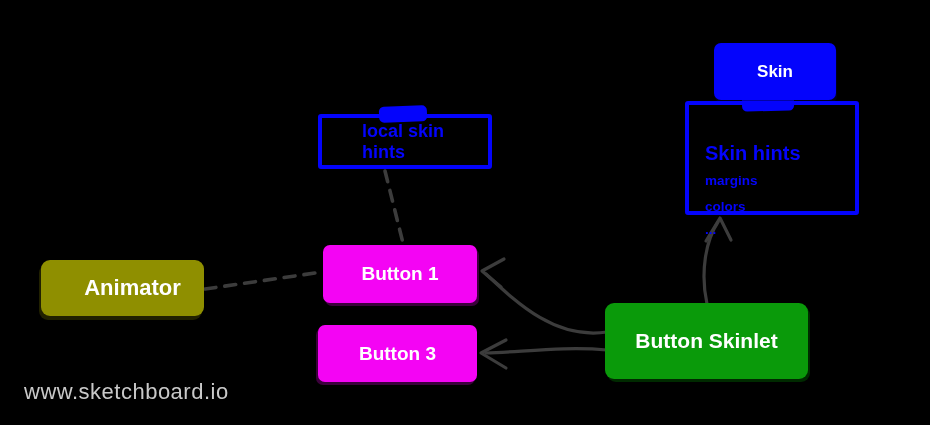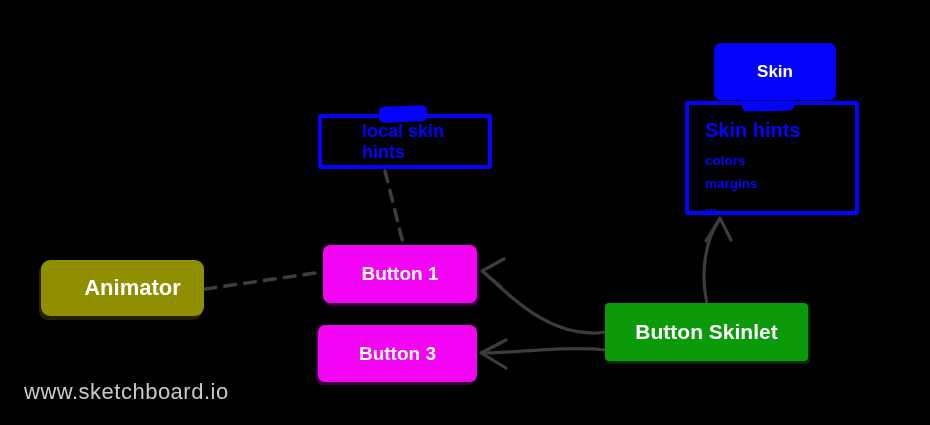"Skin hints" .node.skin-hints .hints-title { margin-top: none -> 23px }
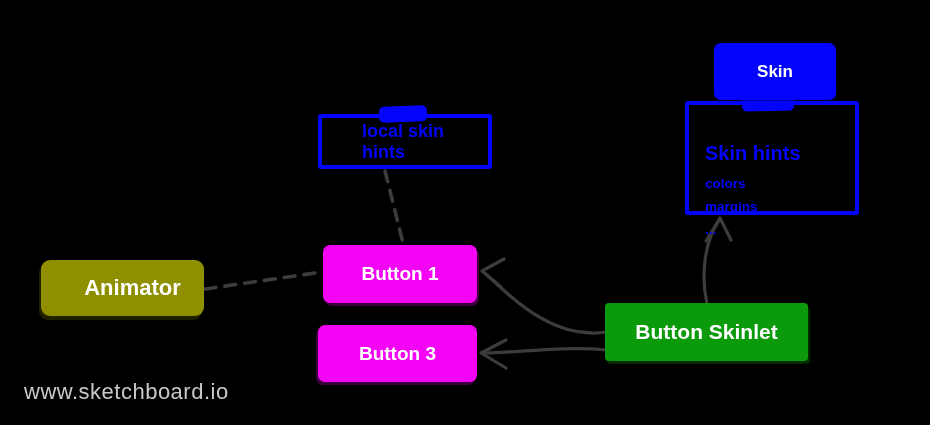"colors" span.hint-item { order: before "margins" -> after "margins" }
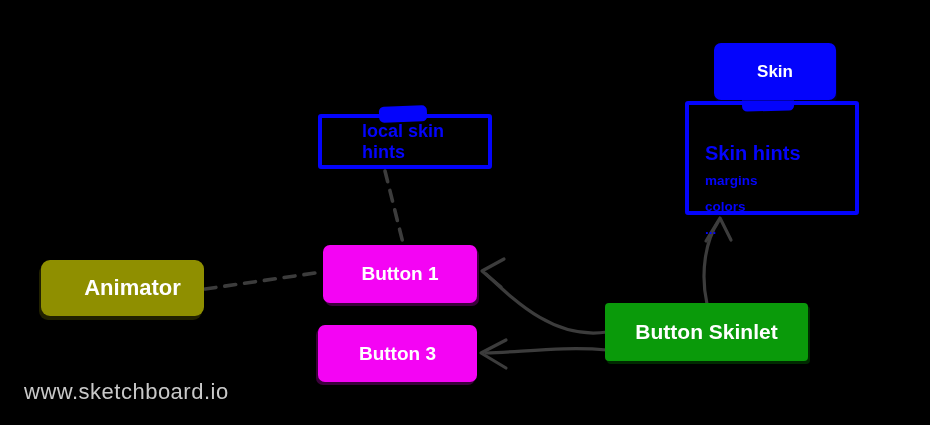"Button Skinlet" .node.button-skinlet { border-radius: 4px -> 9px; height: 58px -> 76px }
